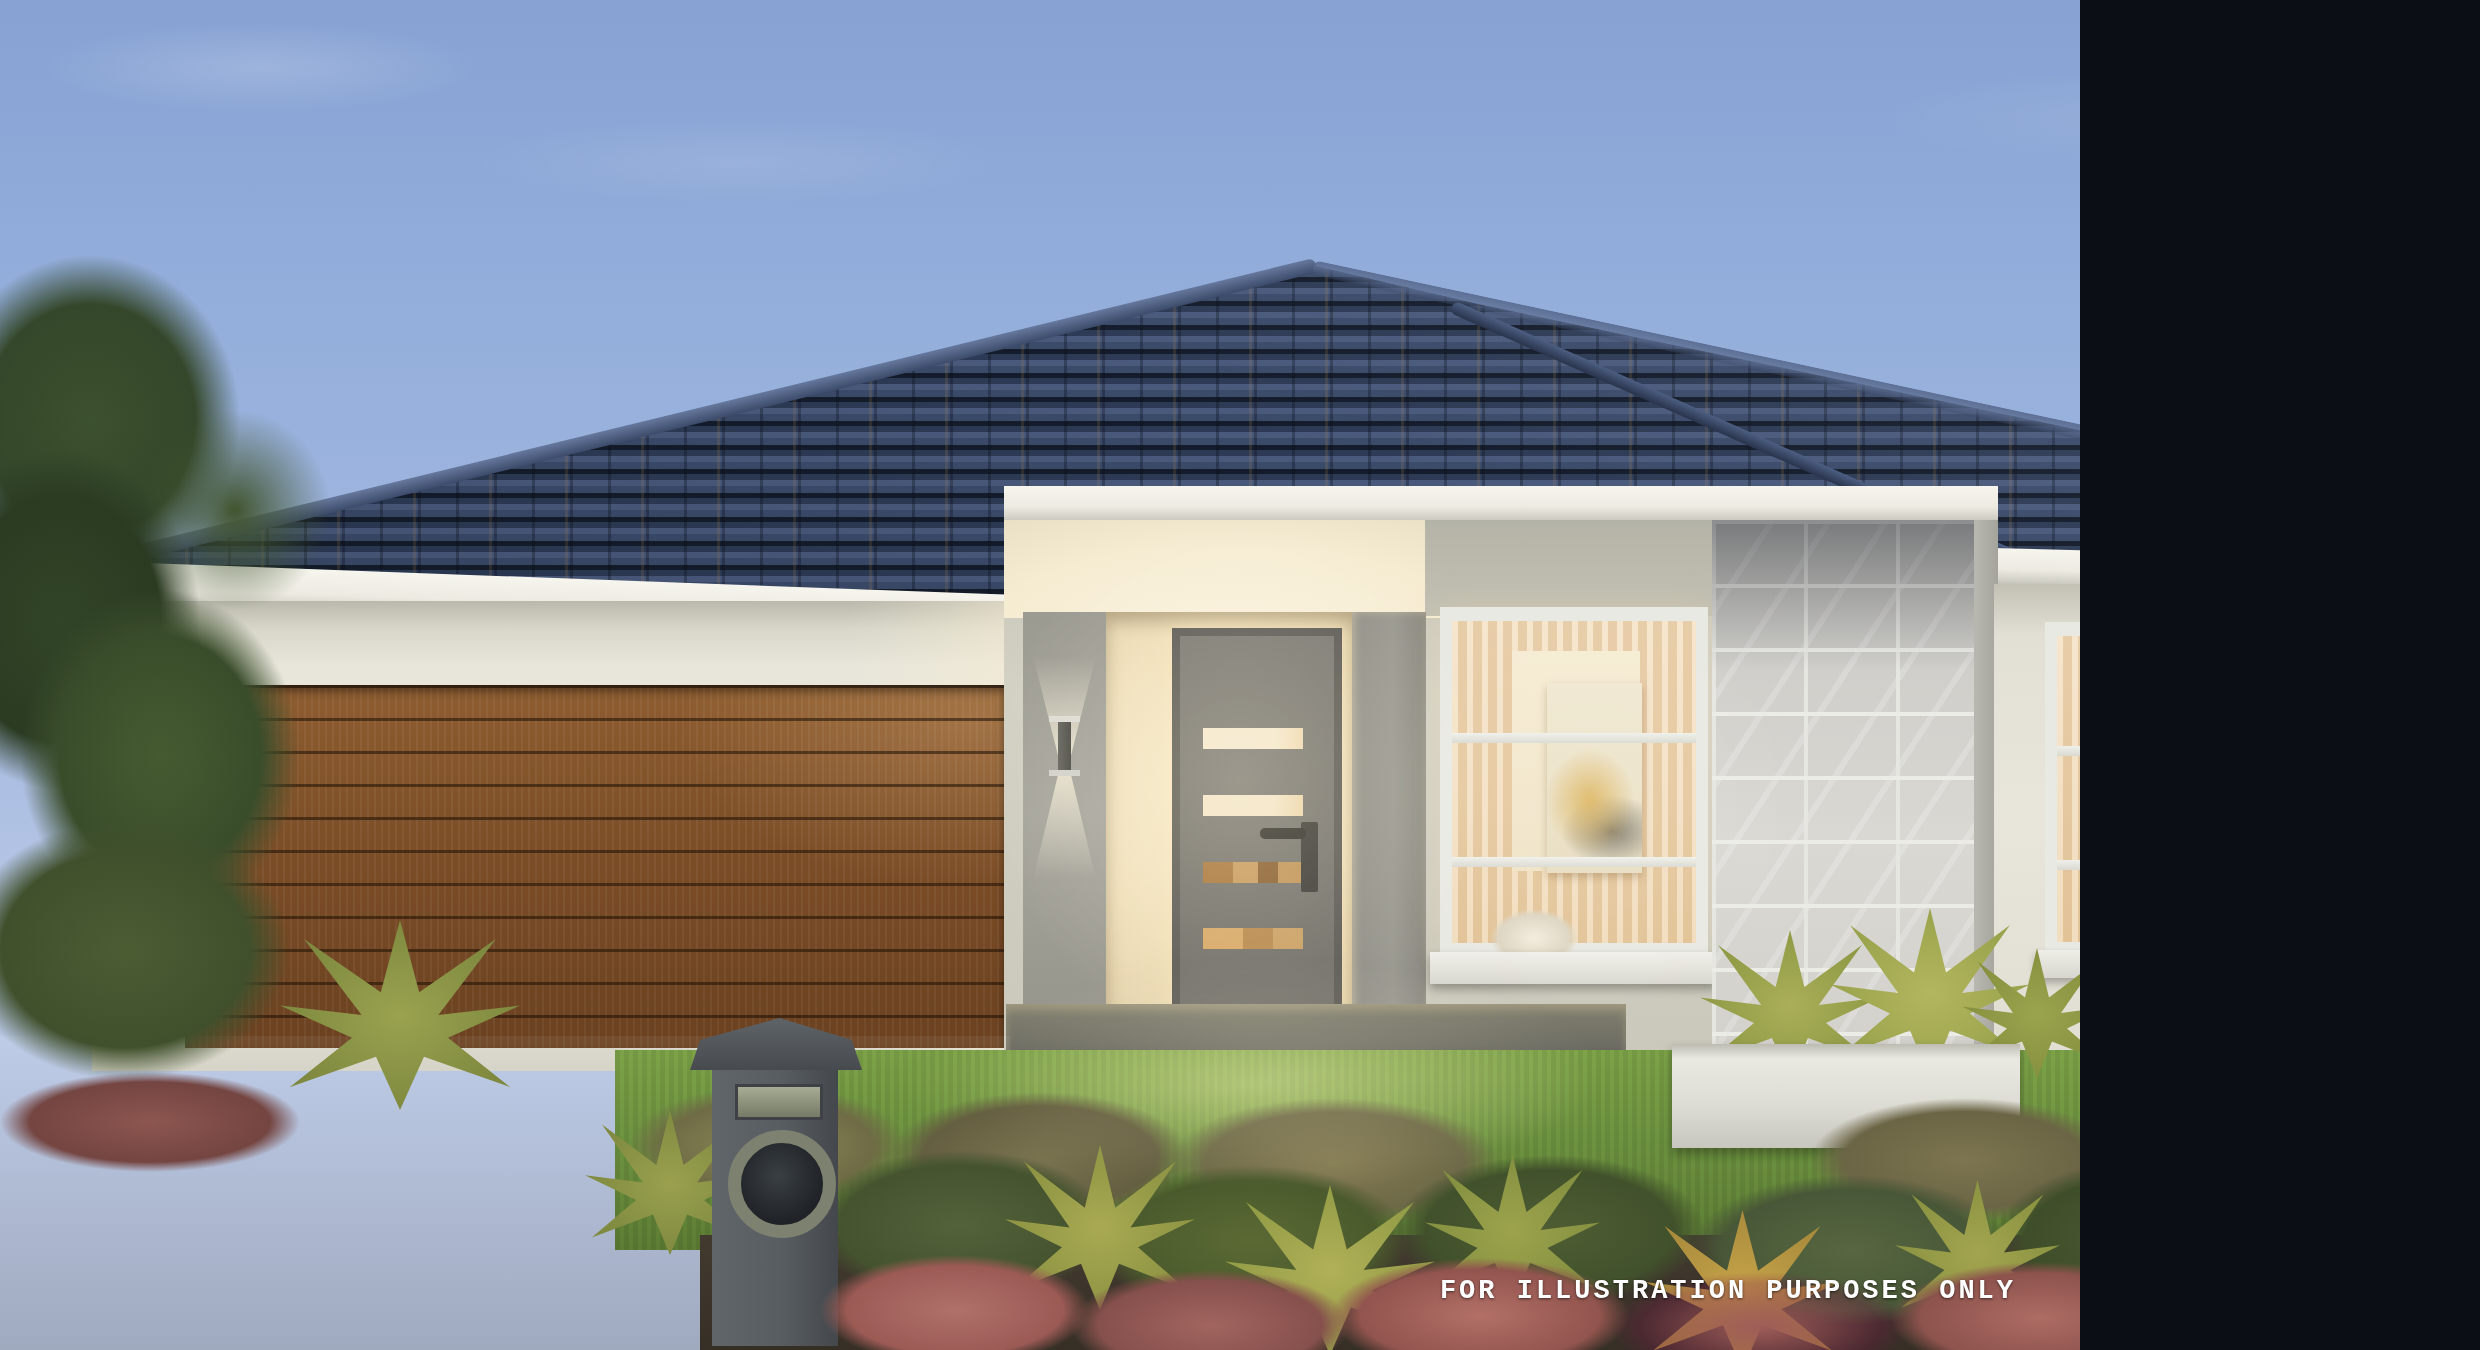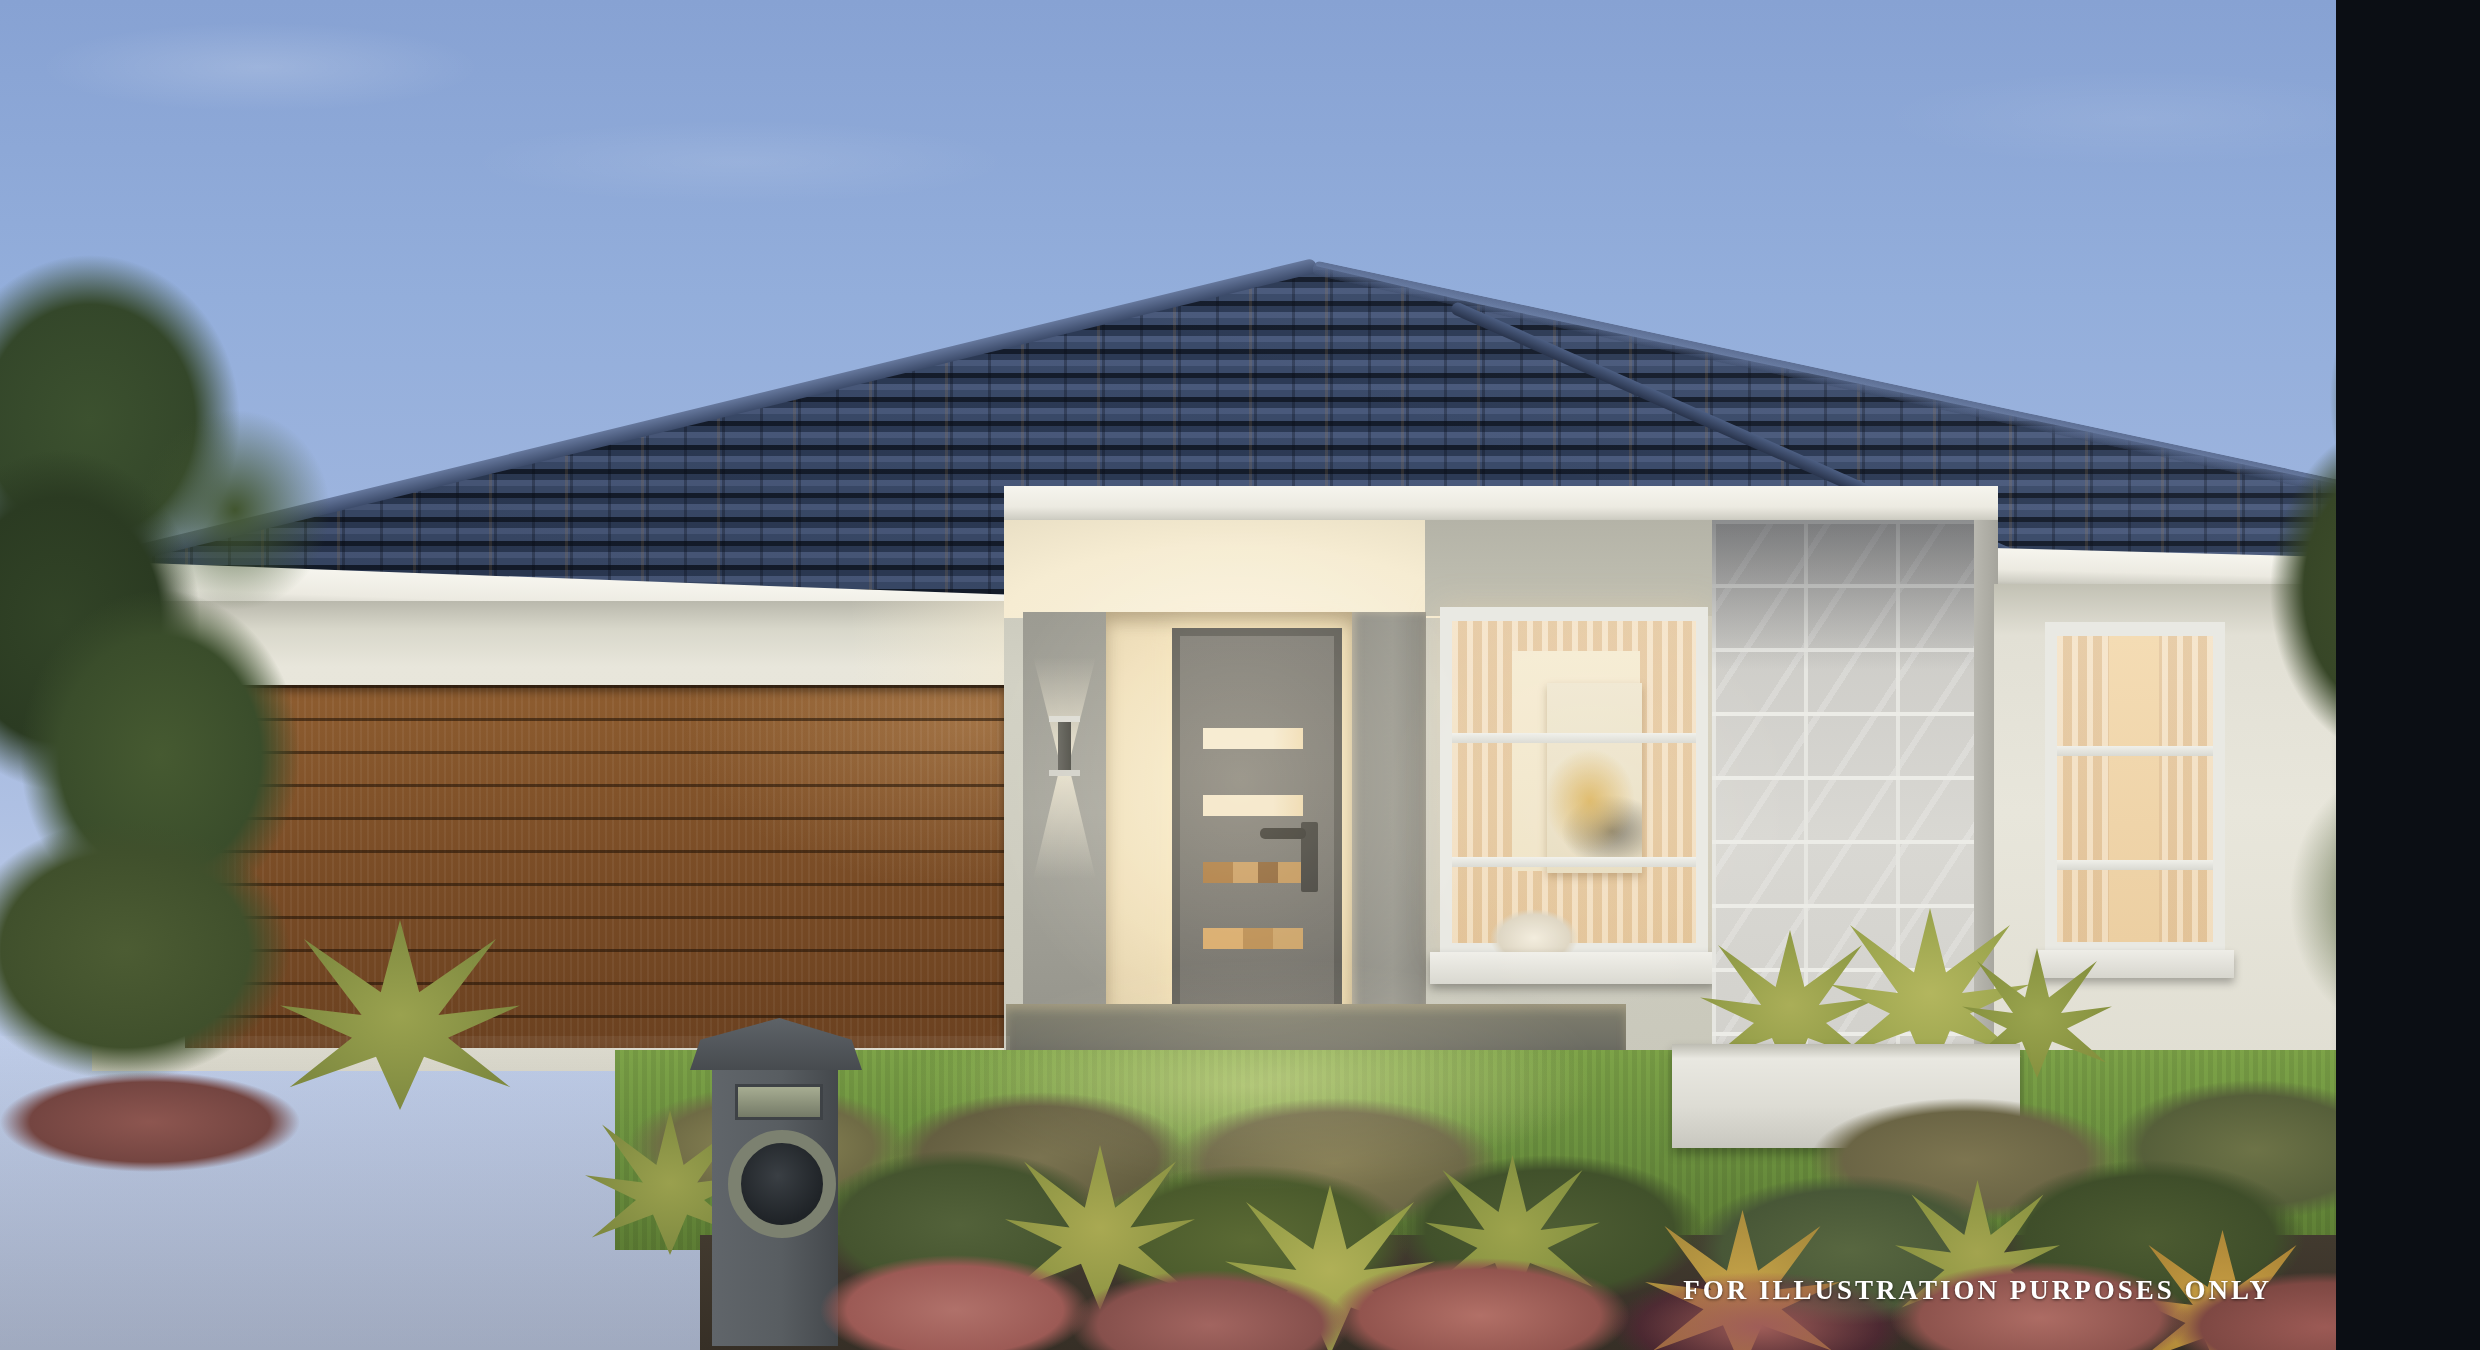"FOR ILLUSTRATION PURPOSES ONLY" #stage { font-family: Liberation Serif, serif -> Liberation Mono, monospace; width: 2336px -> 2080px }
